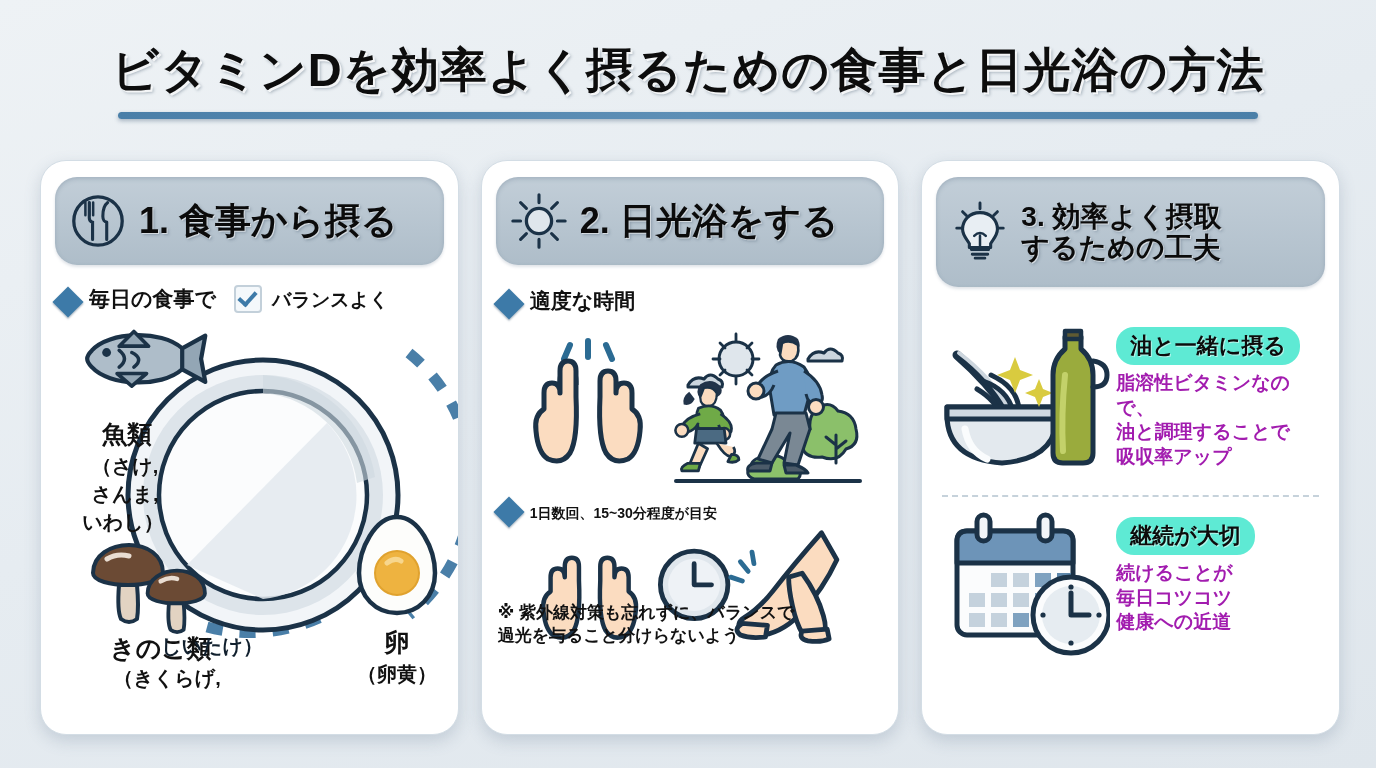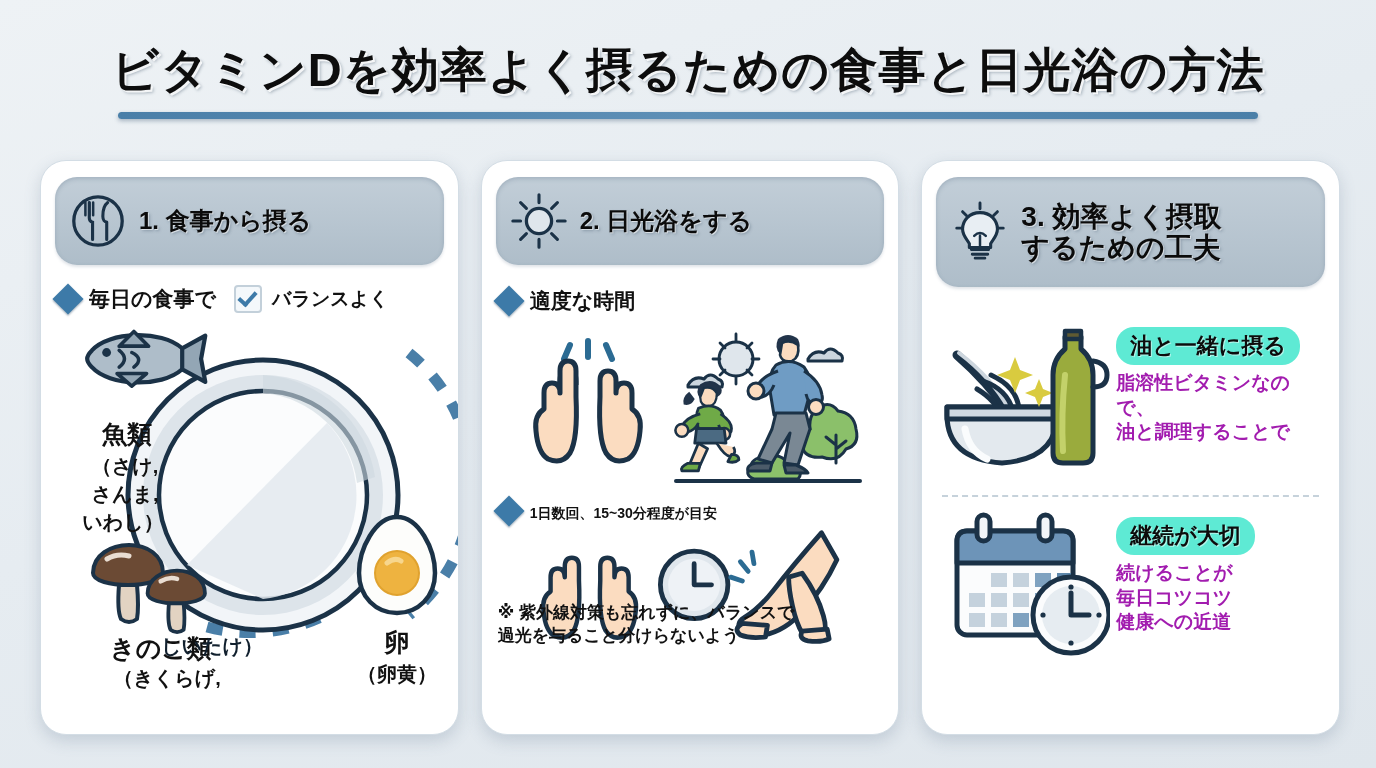"1. 食事から摂る" .head-text { font-size: 24px -> 36px }
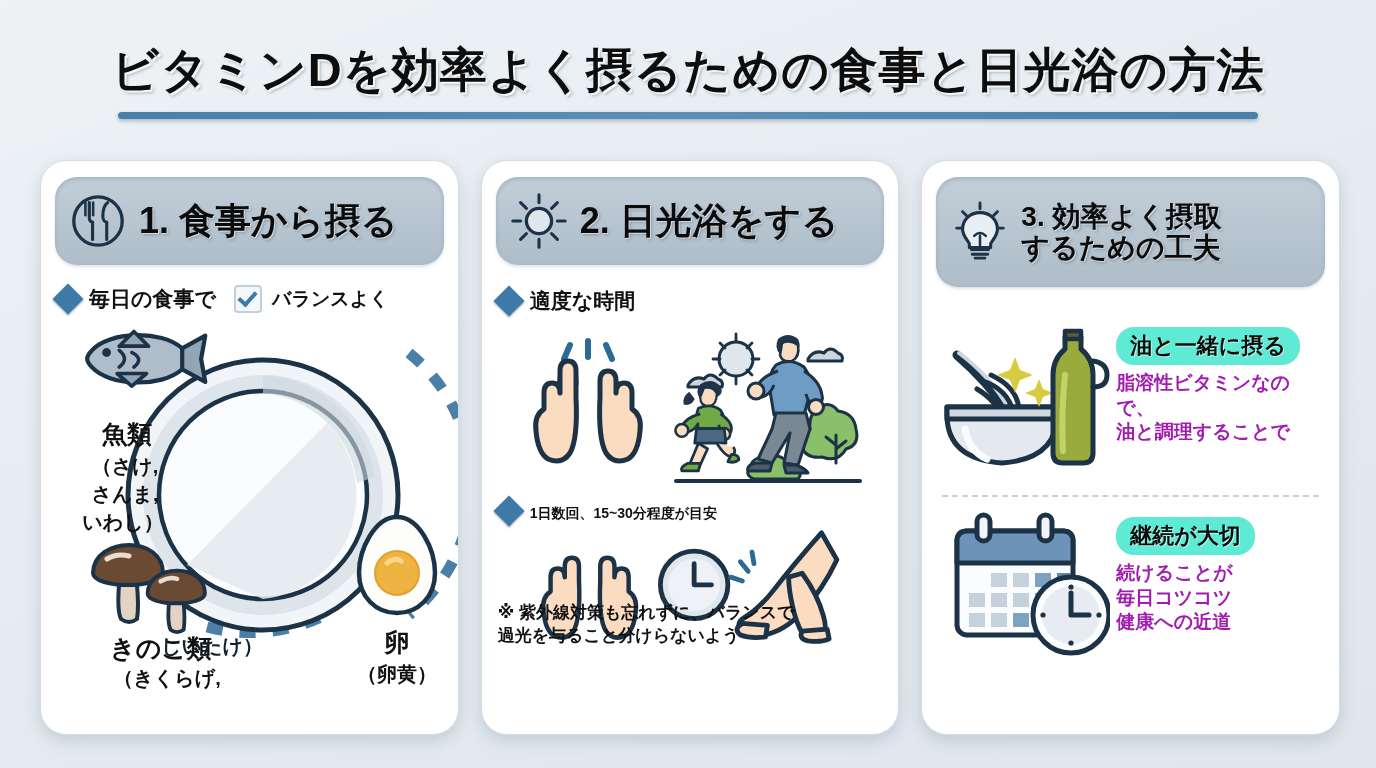"毎日の食事で" .bullet-row { align-items: center -> flex-end }
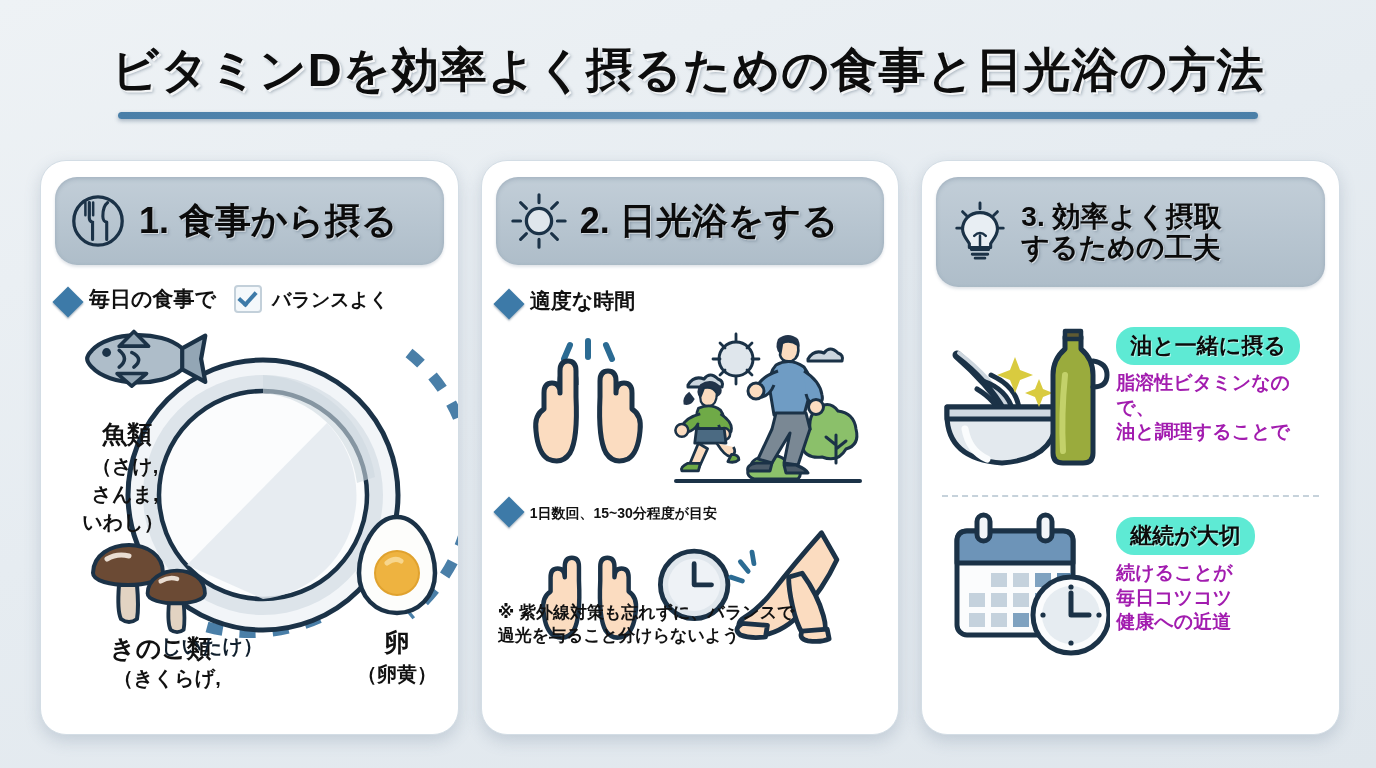"吸収率アップ" div { html: none -> <div>吸収率アップ</div> }
